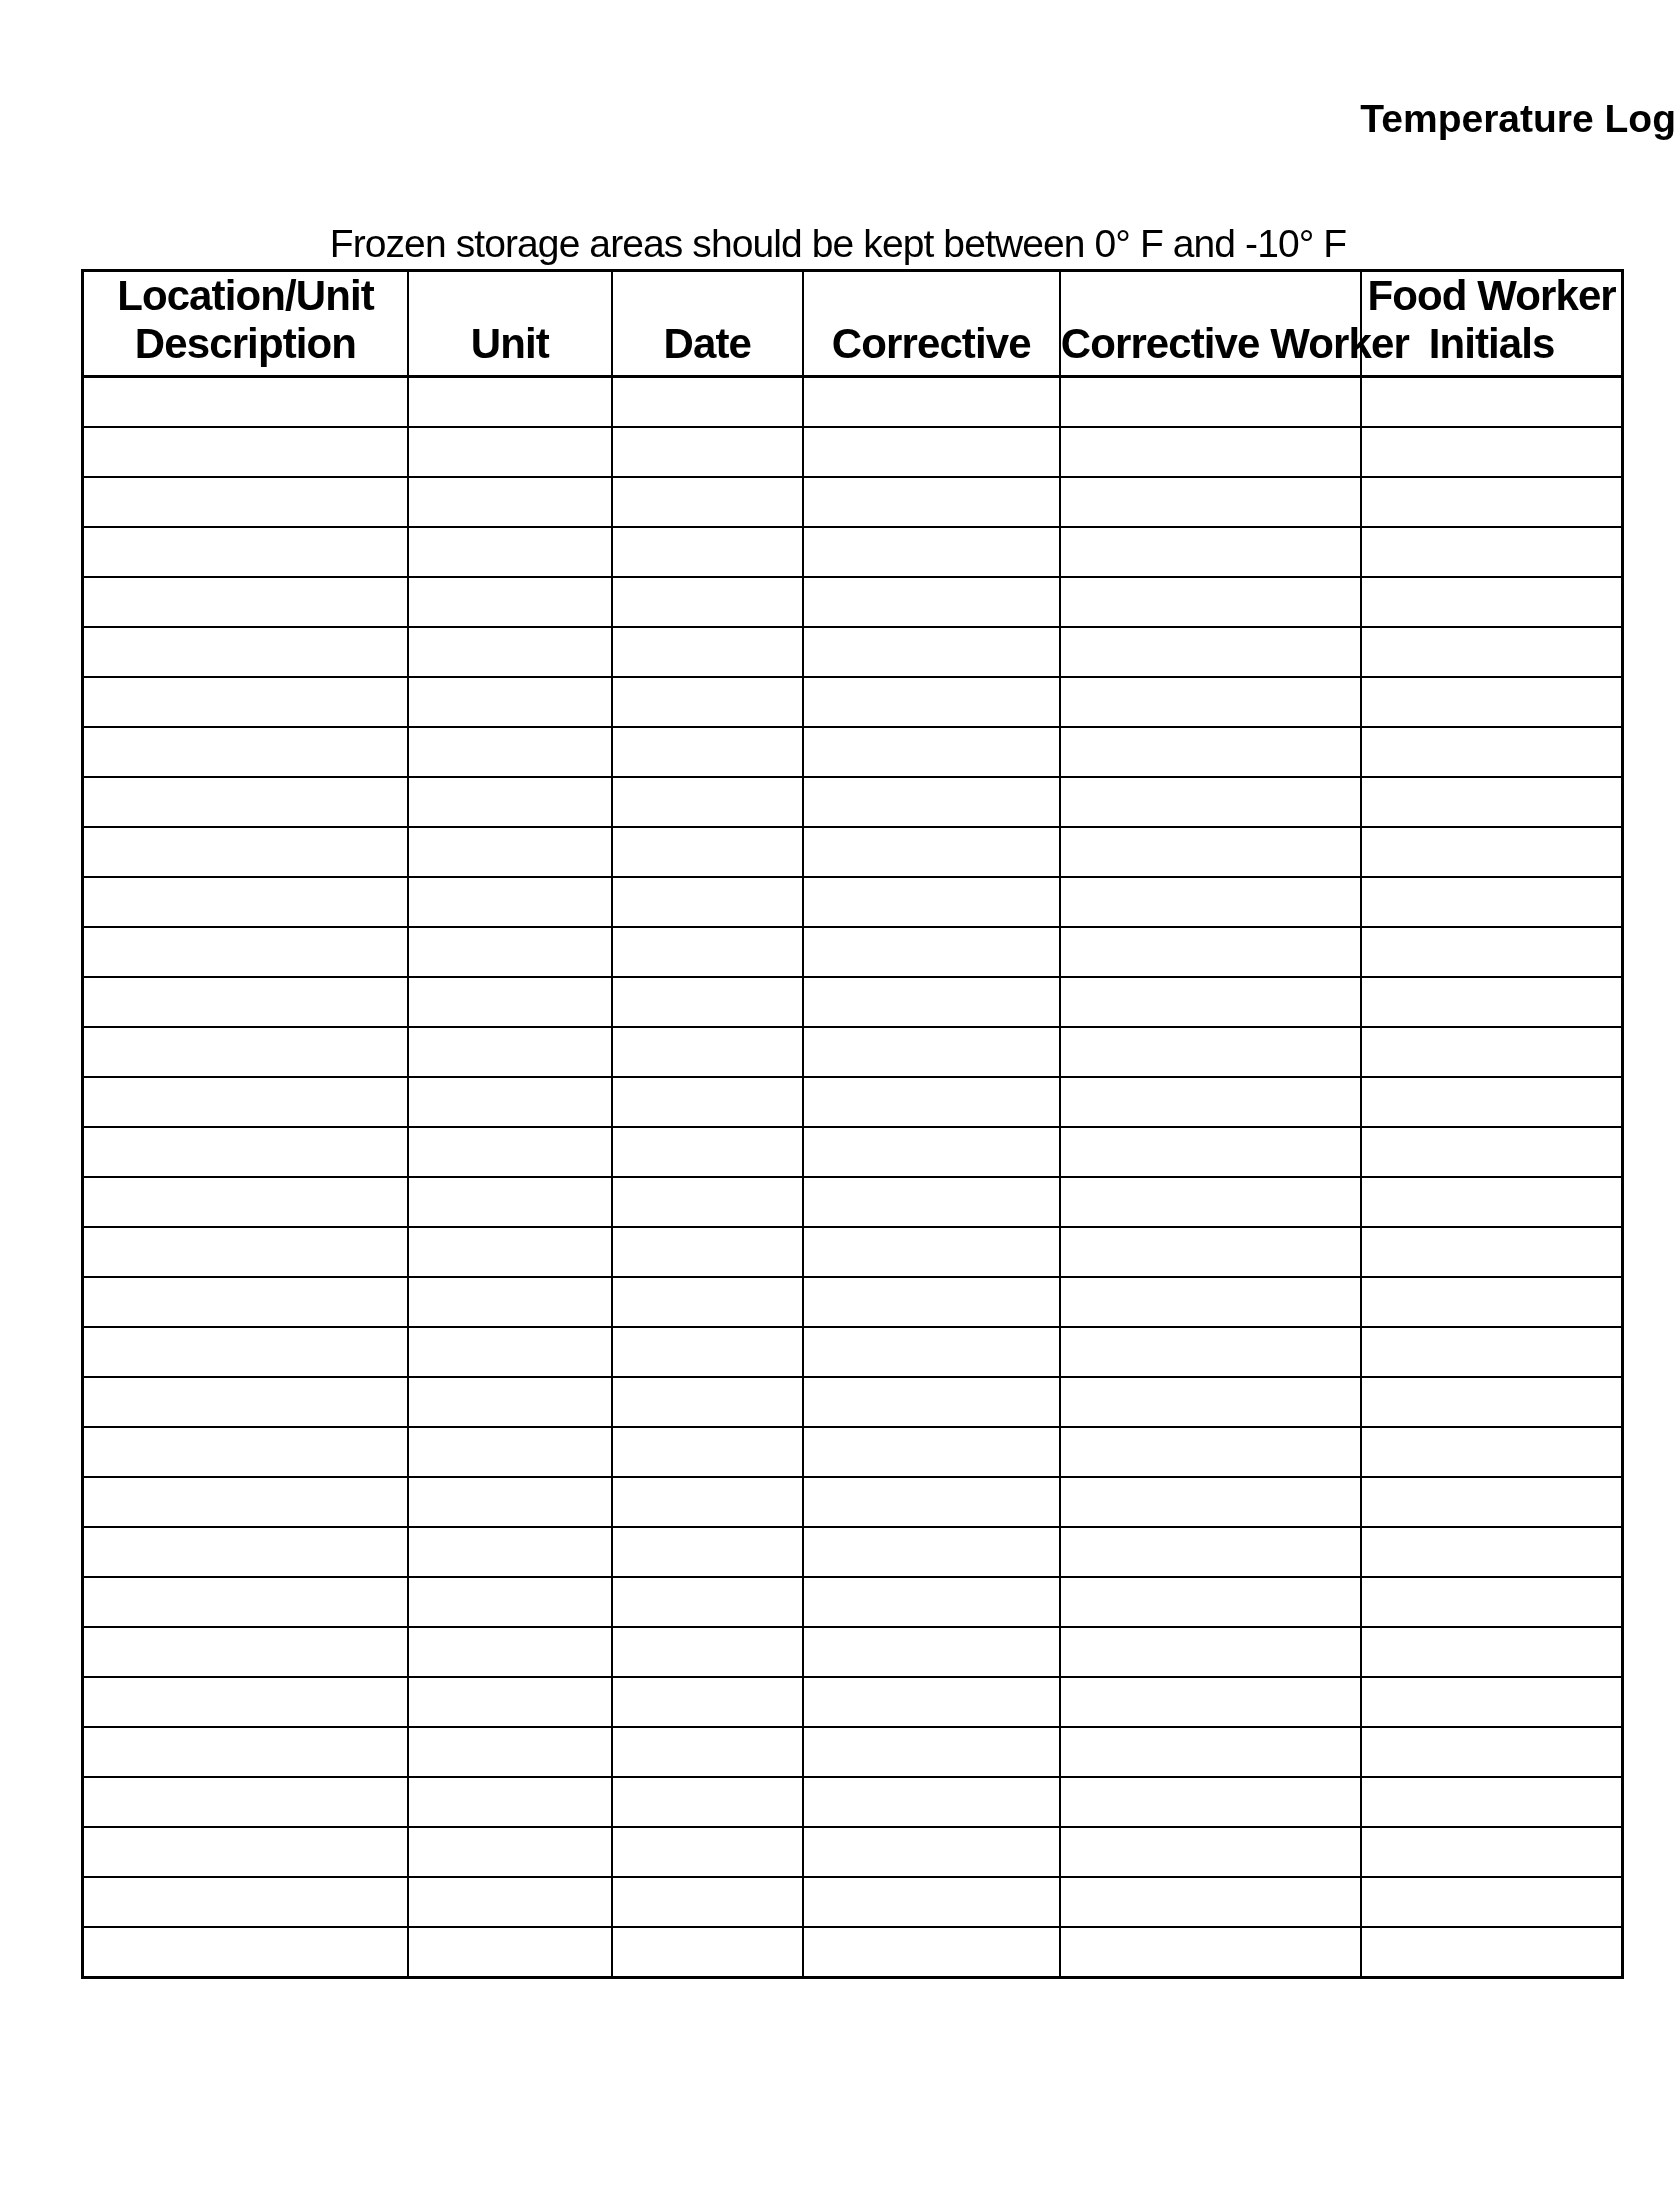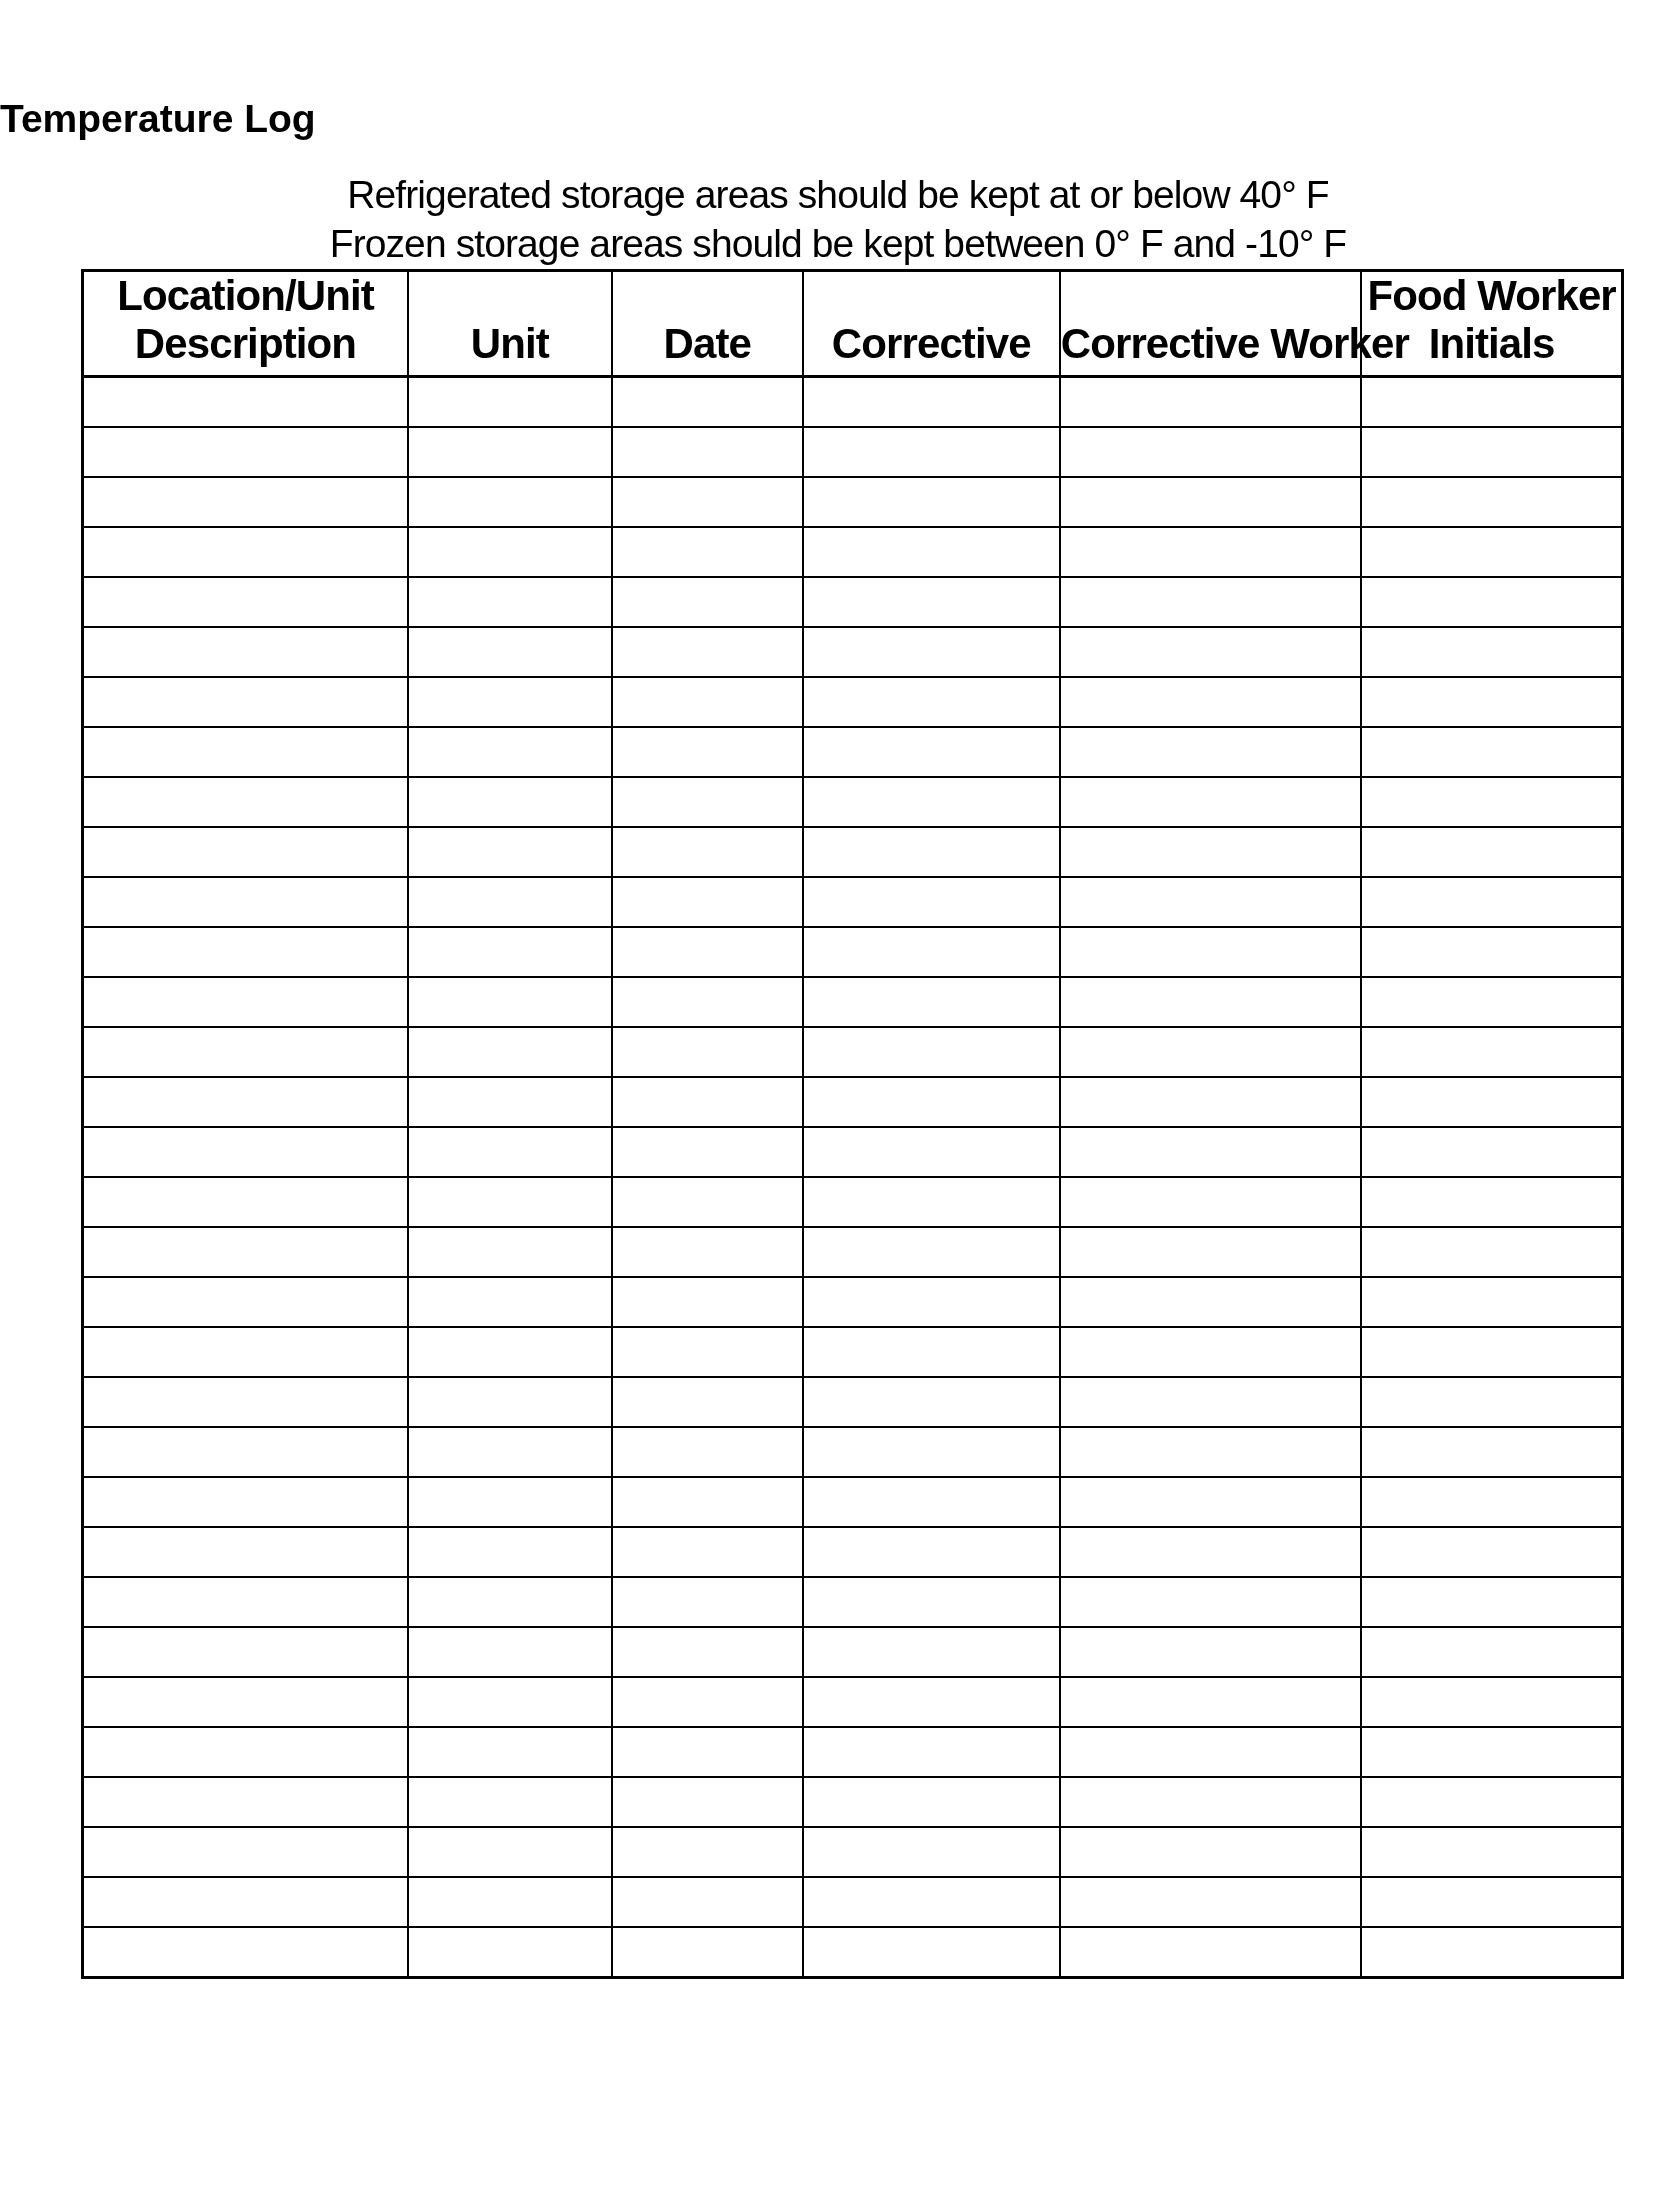"Temperature Log" .doc-title { text-align: left -> right }
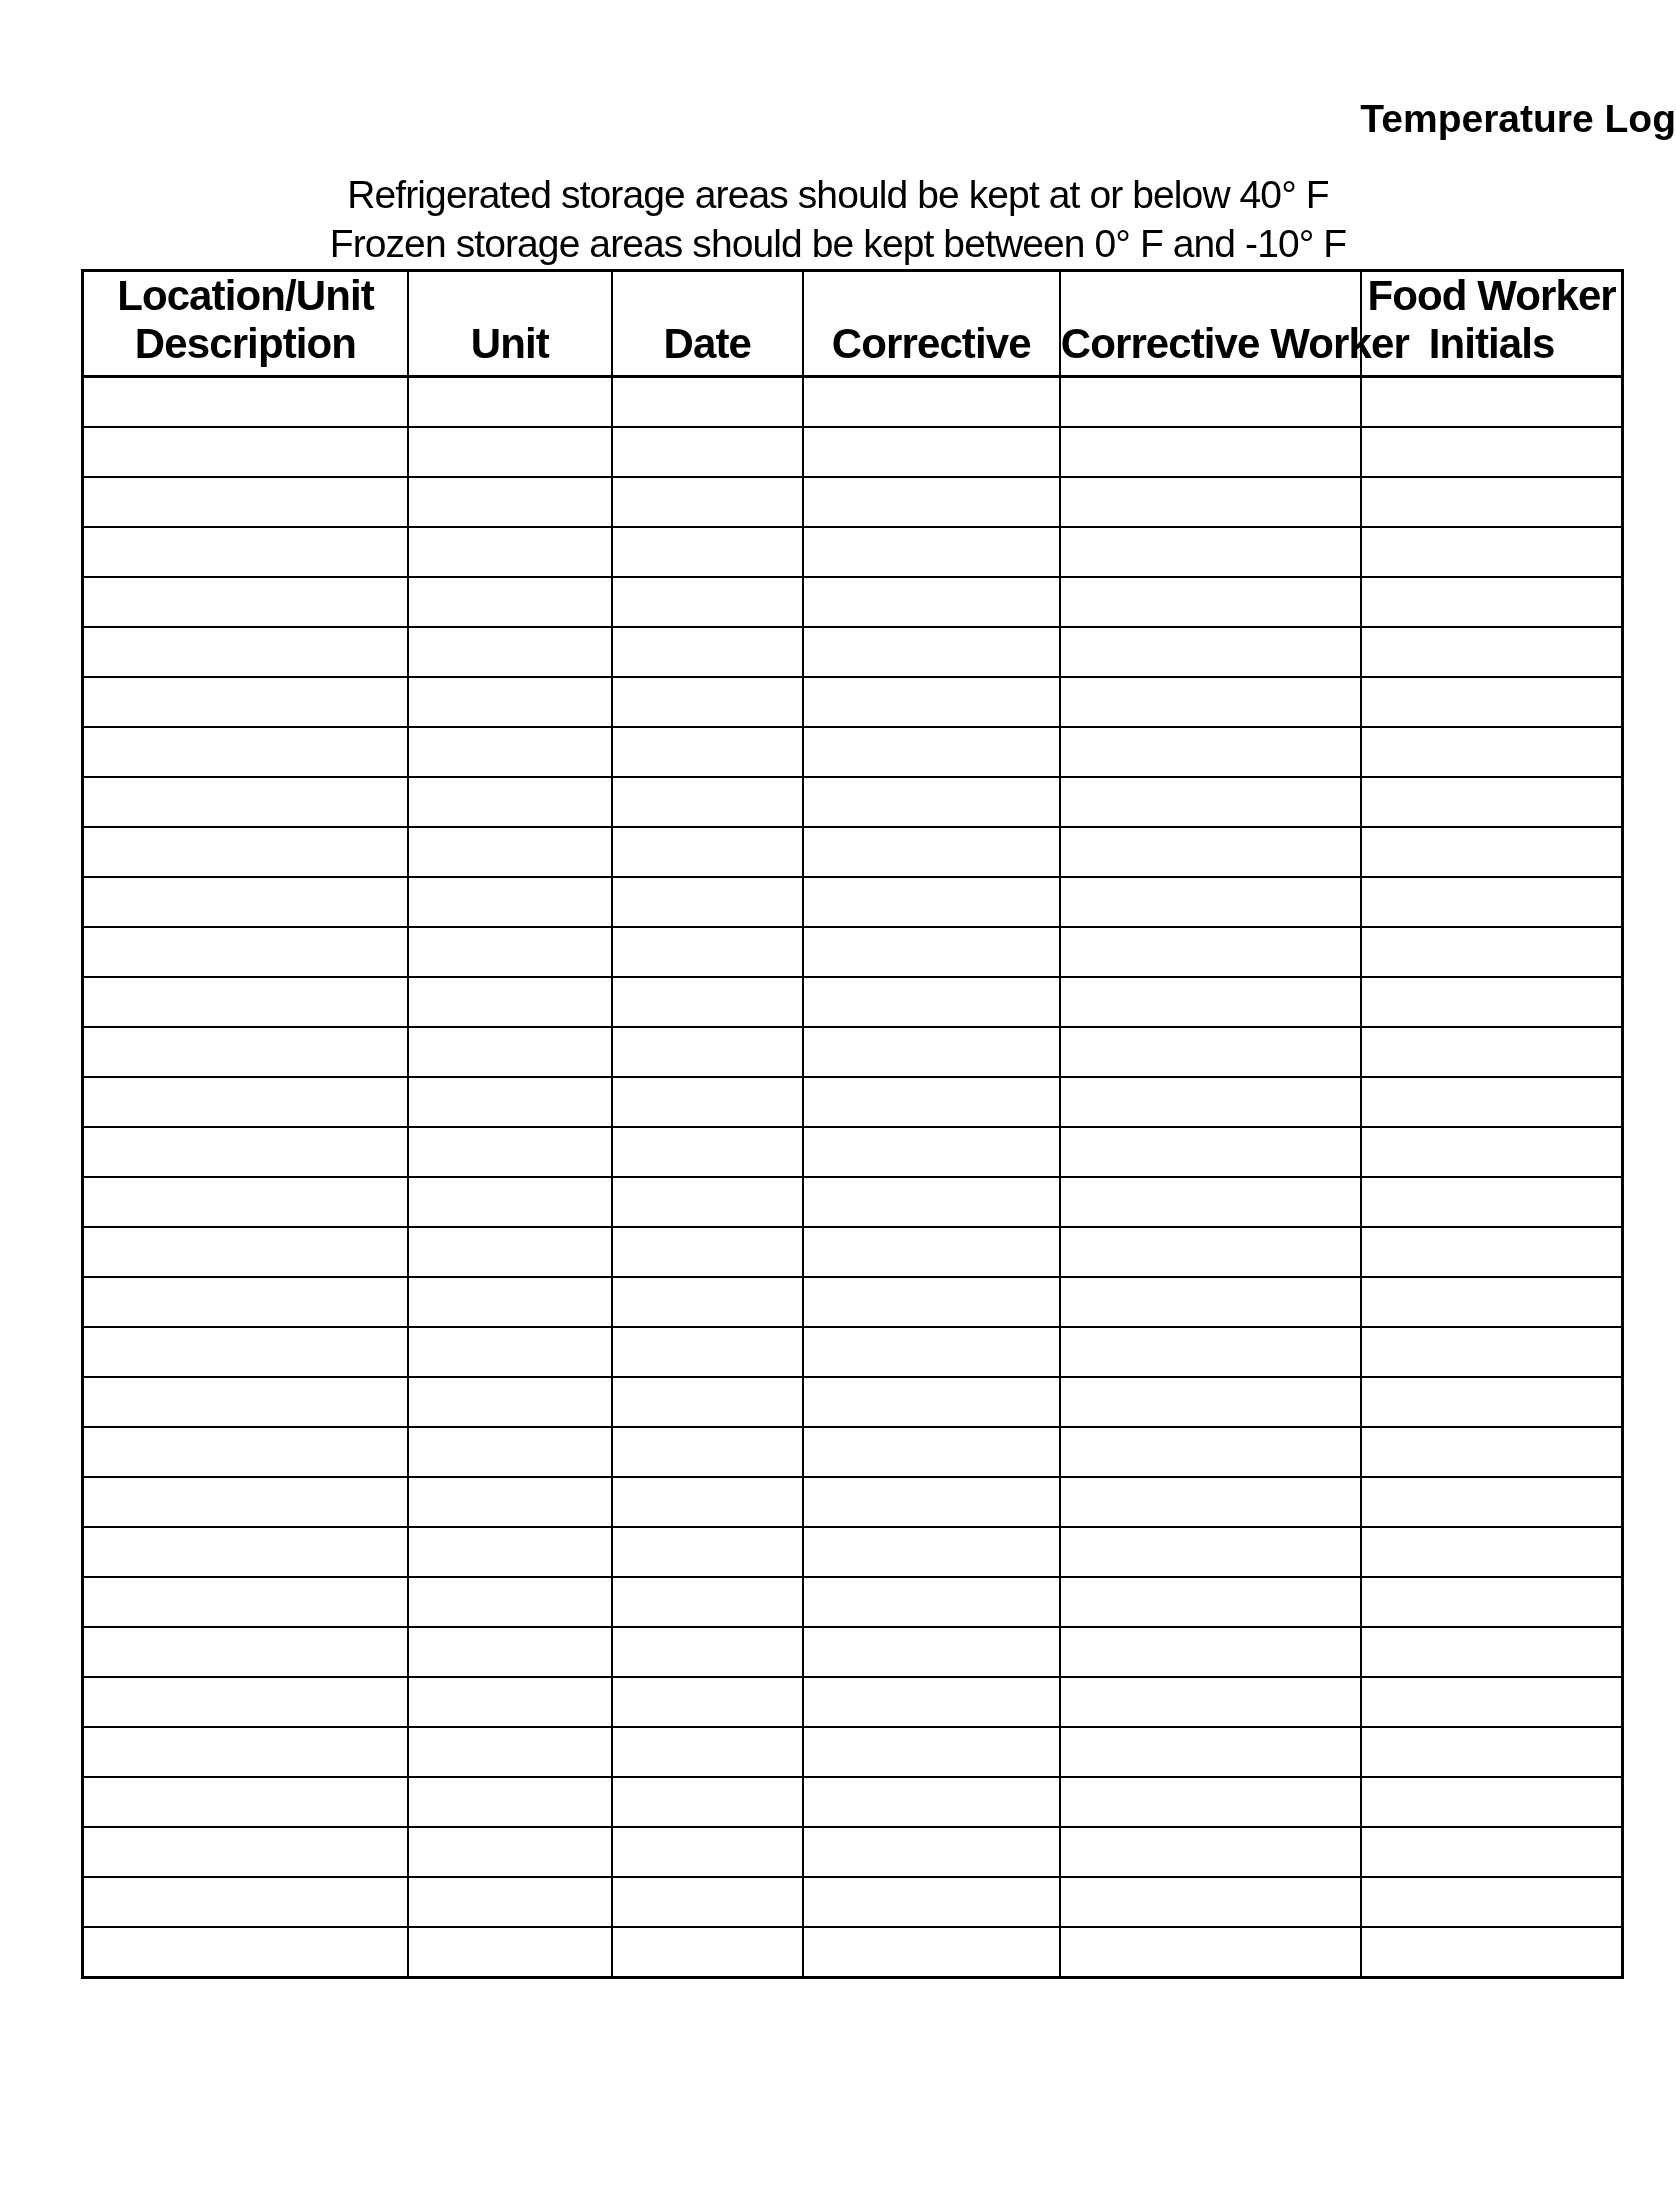"Refrigerated storage areas should be" div.doc-subtitle { html: <div>Refrigerated storage areas should be kept at or below 40° F</div> -> none }
